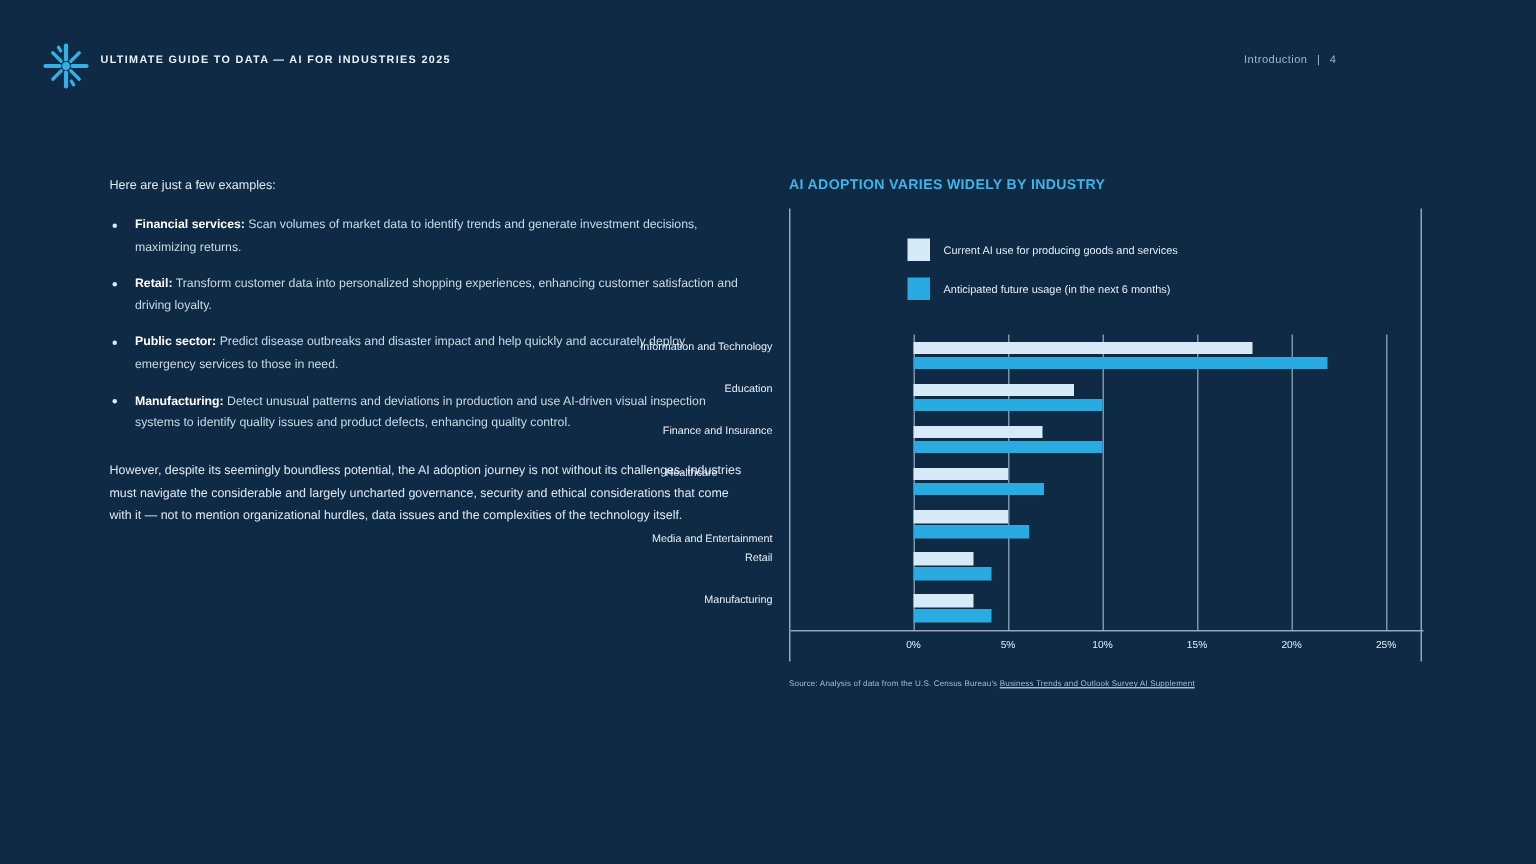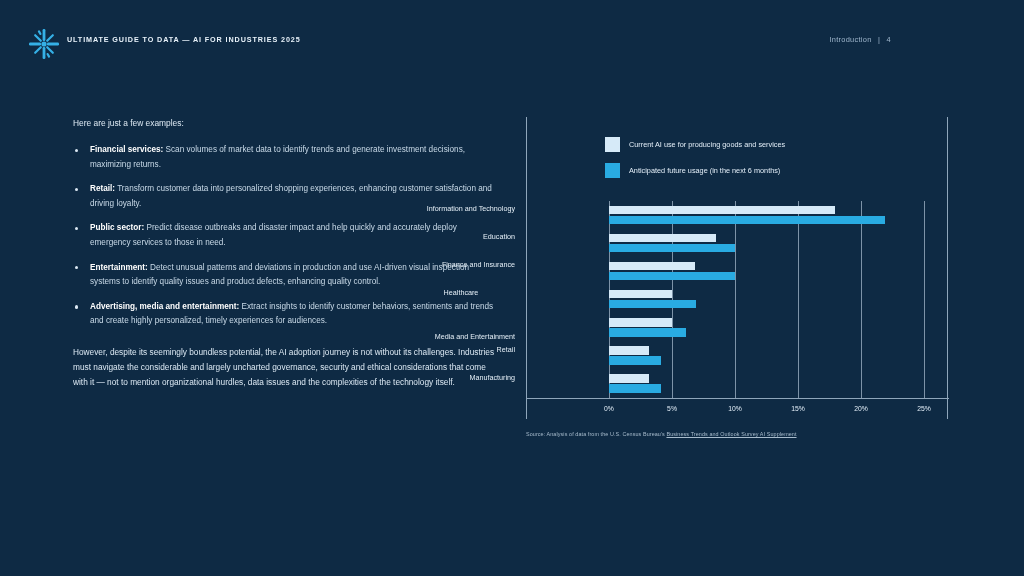"AI ADOPTION VARIES WIDELY BY" div.chart-title { html: none -> <div>AI ADOPTION VARIES WIDELY BY INDUSTRY</div> }
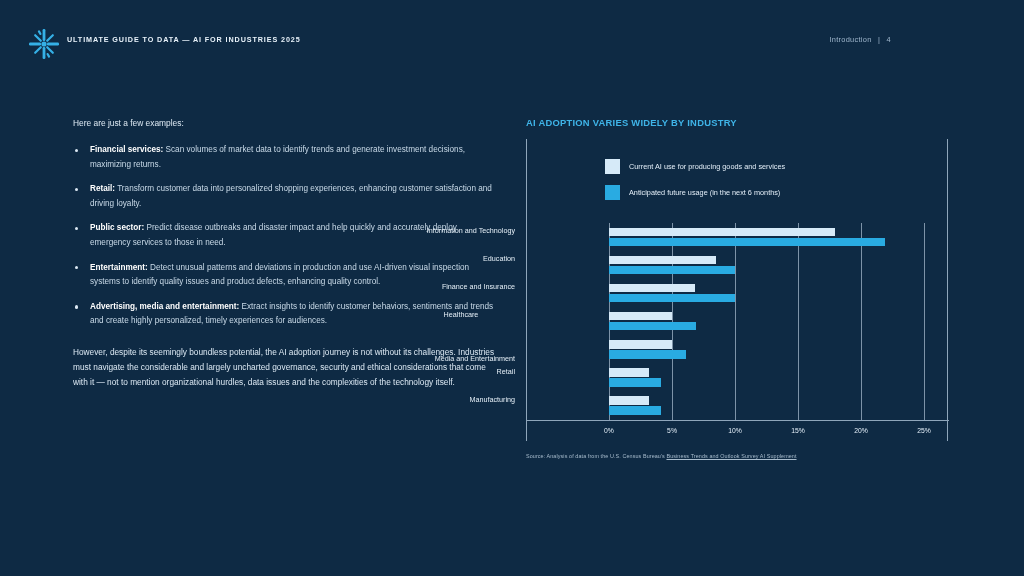"Entertainment:" b { text: Entertainment -> Manufacturing }
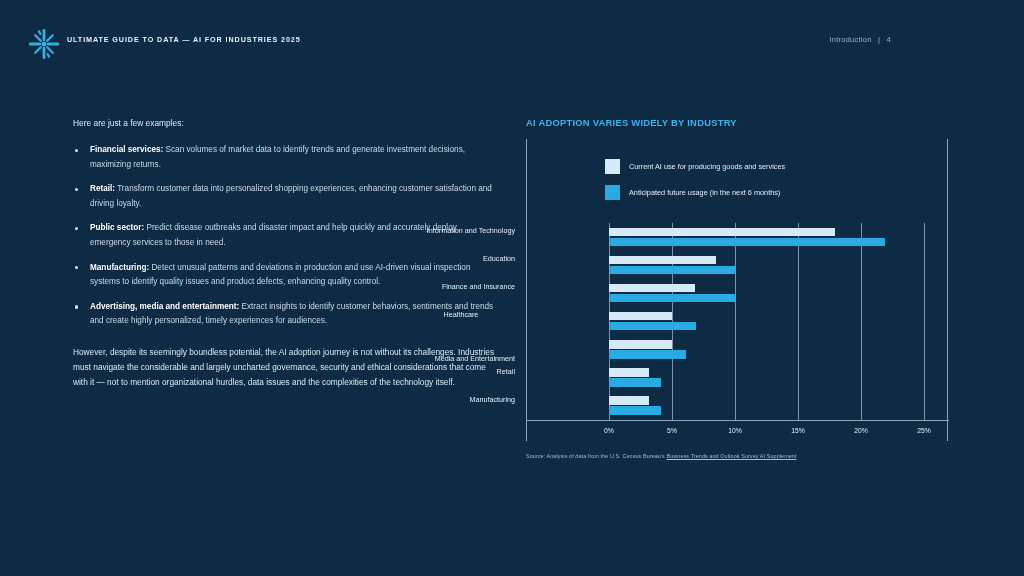"Advertising, media and entertainment:" li { html: <li><b>Advertising, media and entertainment:</b><span> Extract insights to identify customer behaviors, sentiments and trends and create highly personalized, timely experiences for audiences.</span></li> -> none }
